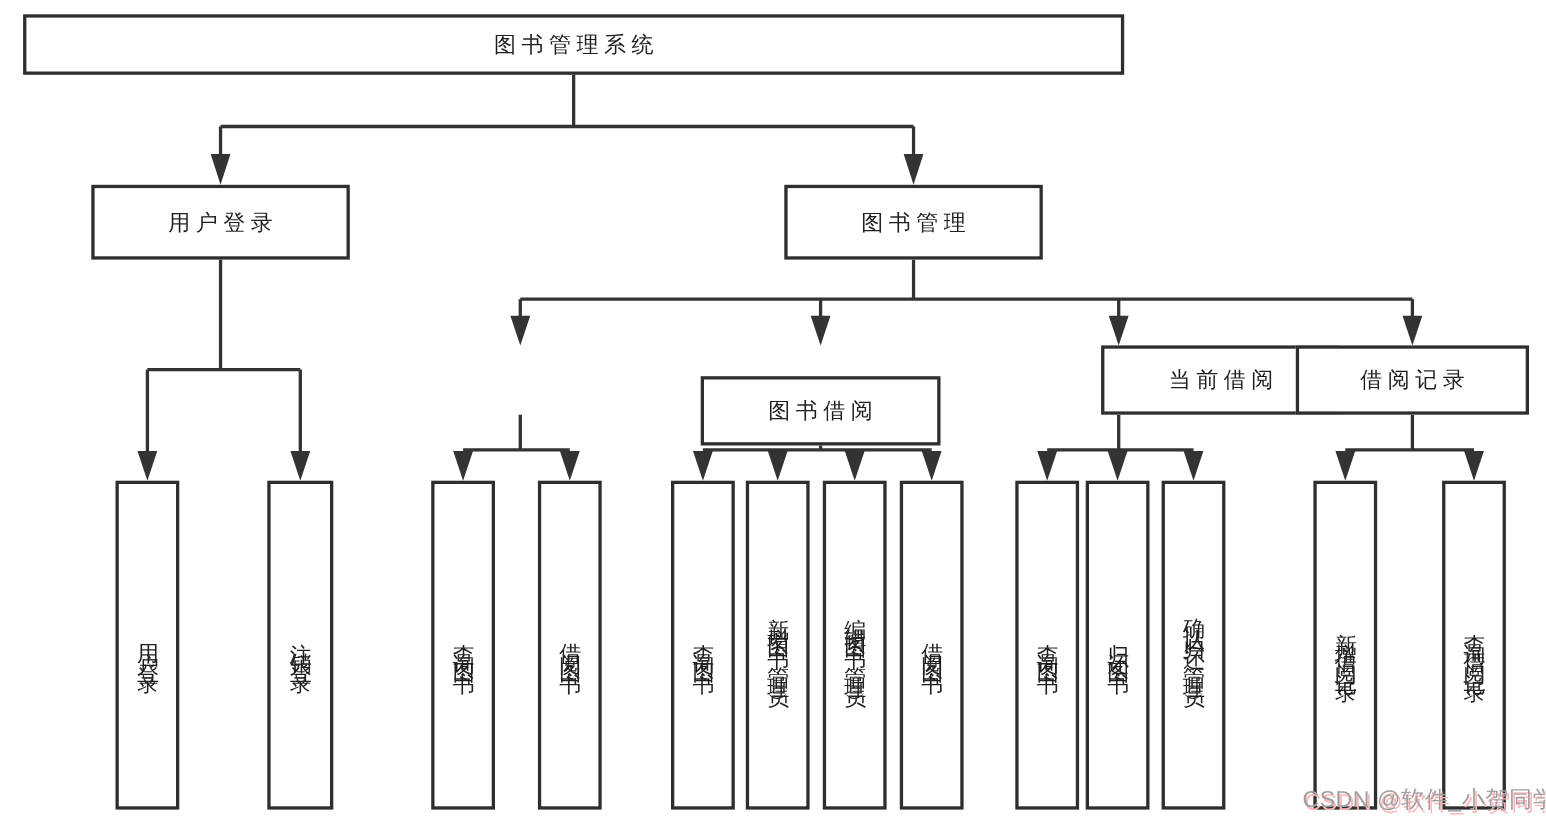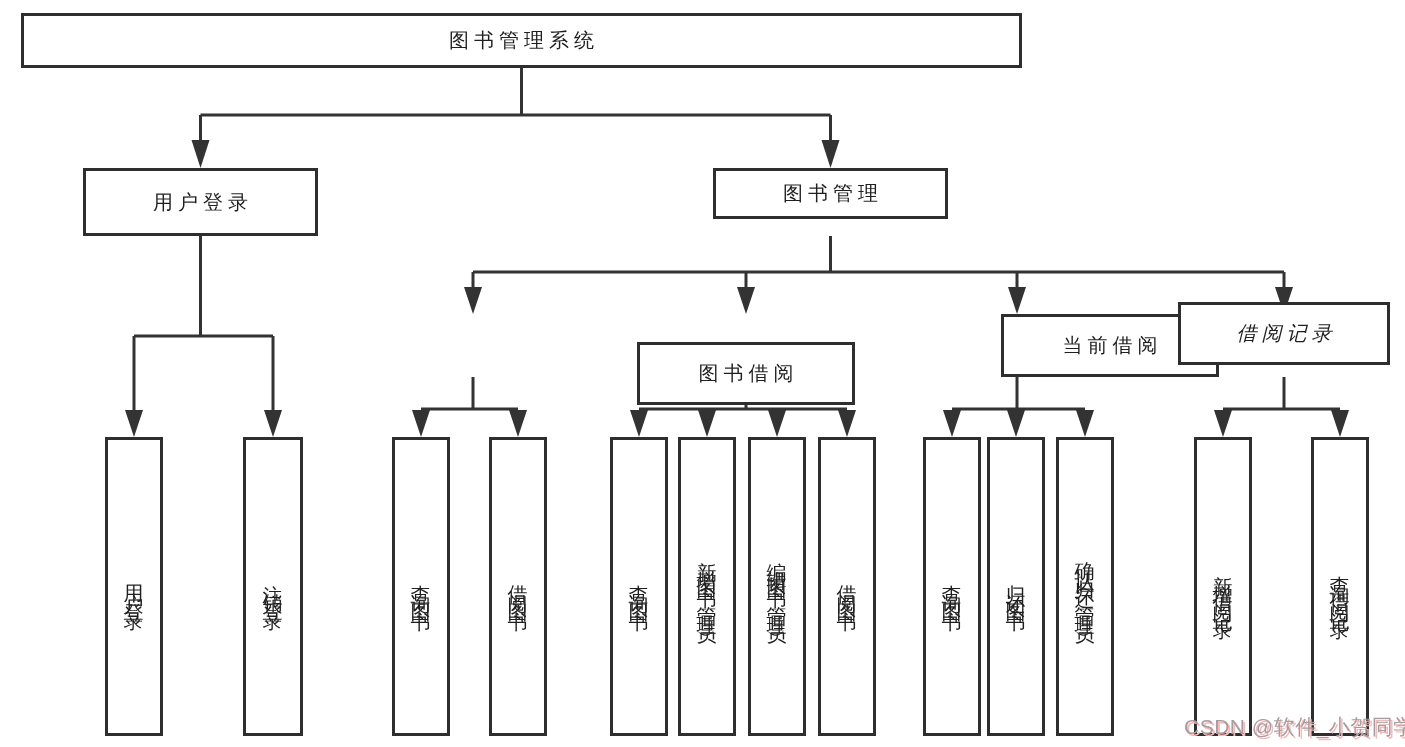"图书管理" div.box { height: 51px -> 68px }
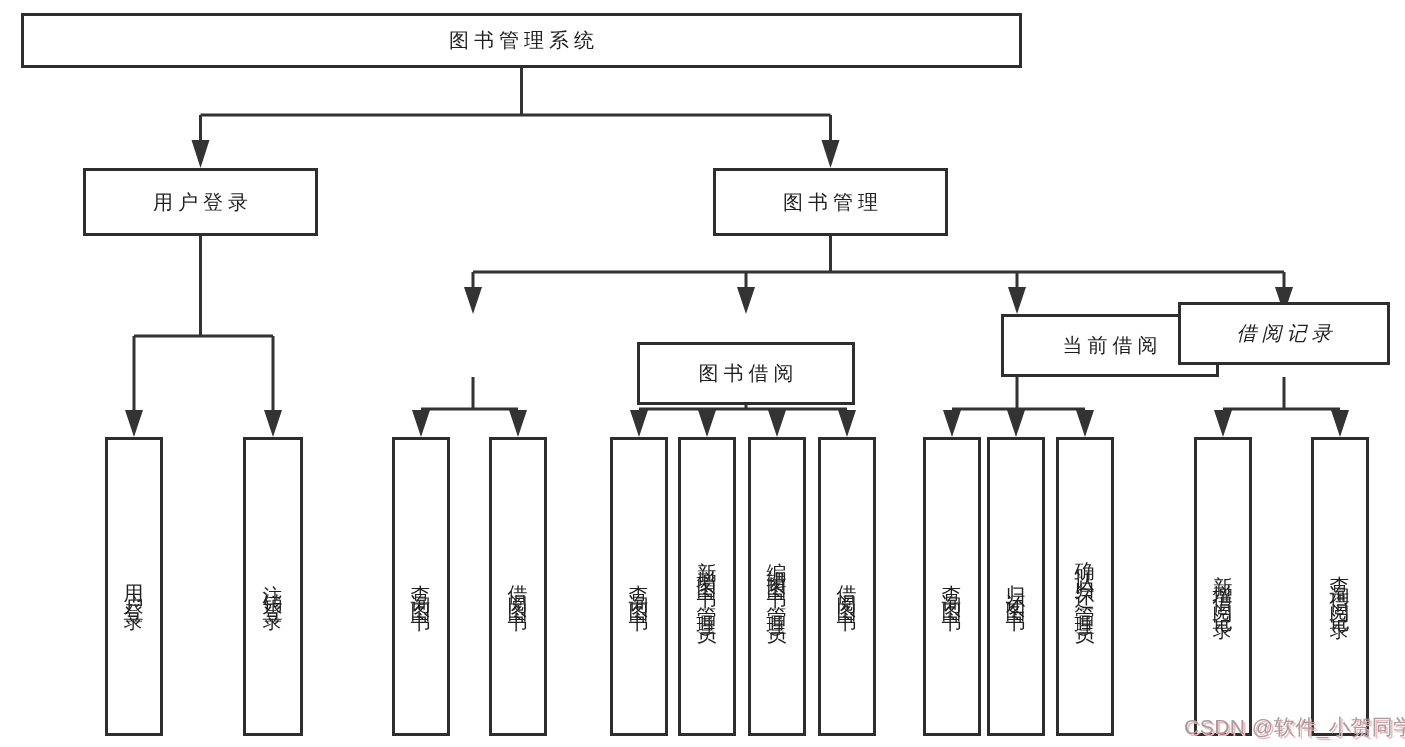"借阅记录" div.box { font-style: italic -> none; top: 302px -> 314px }
